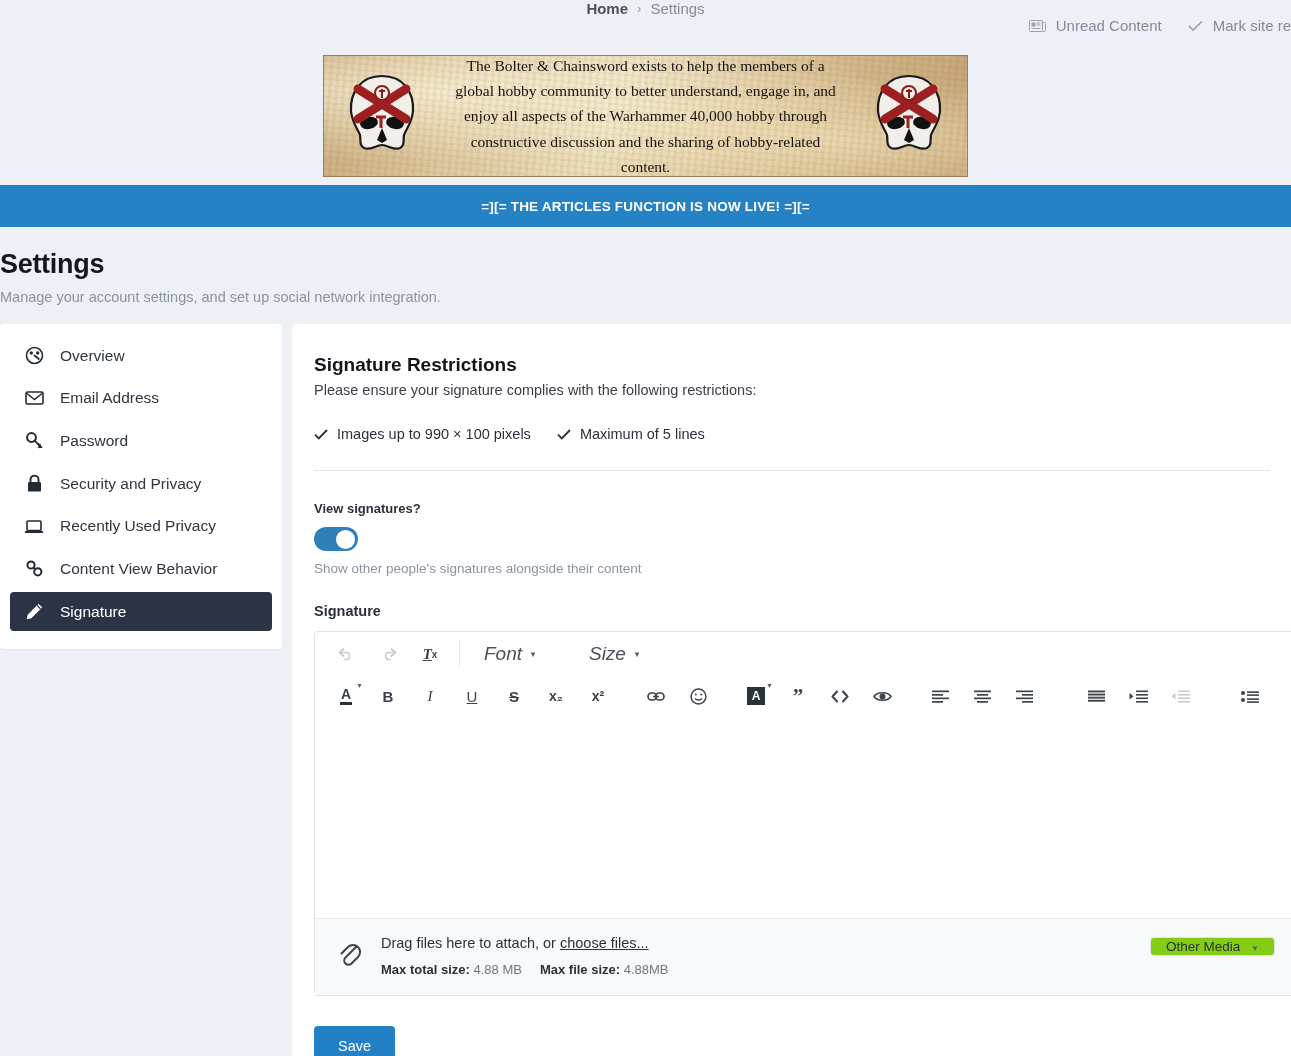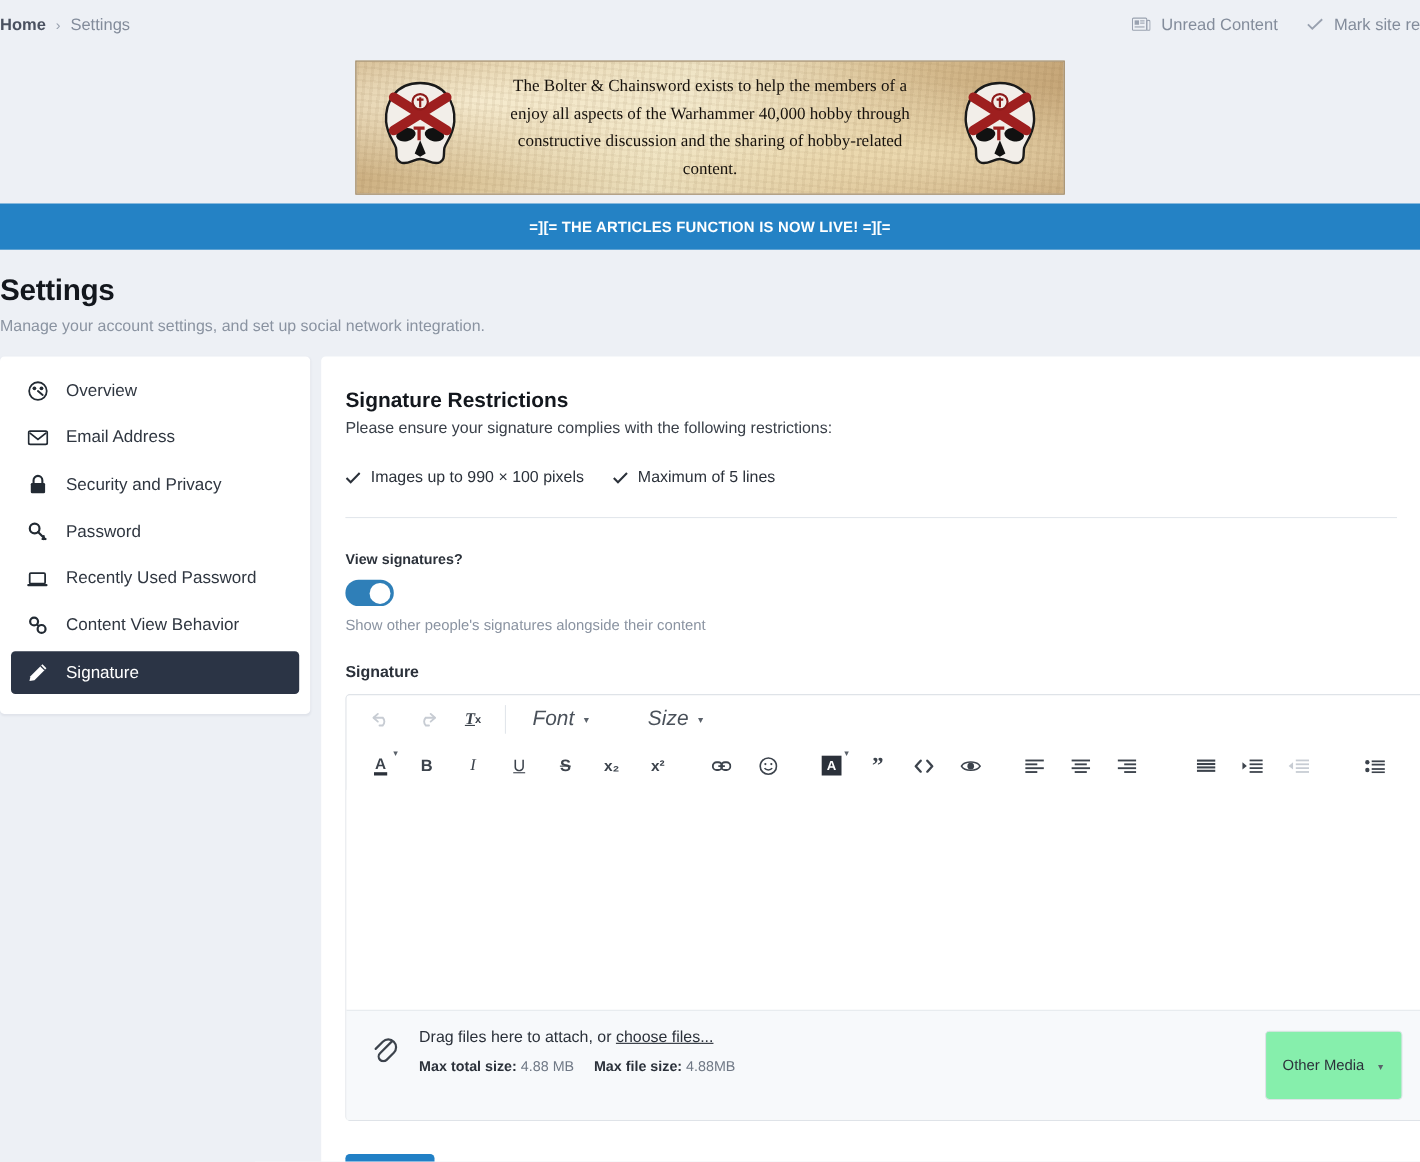"Home" .topbar { flex-direction: none -> column }
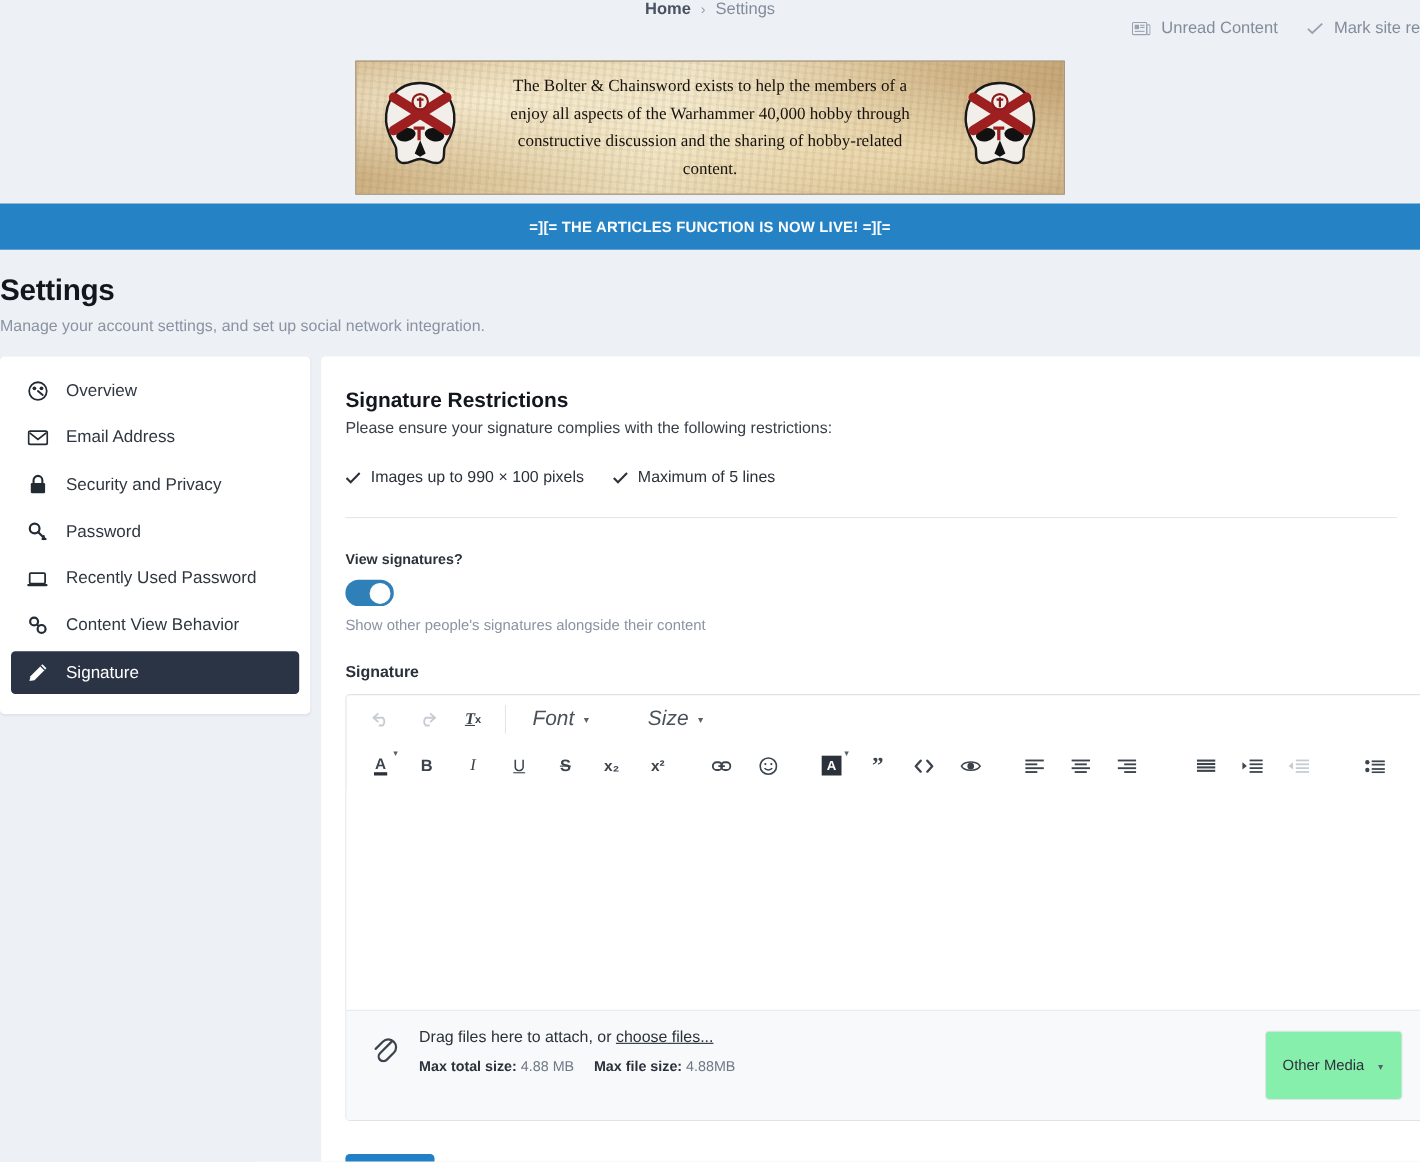"global hobby community to better" div { html: none -> <div>global hobby community to better understand, engage in, and</div> }
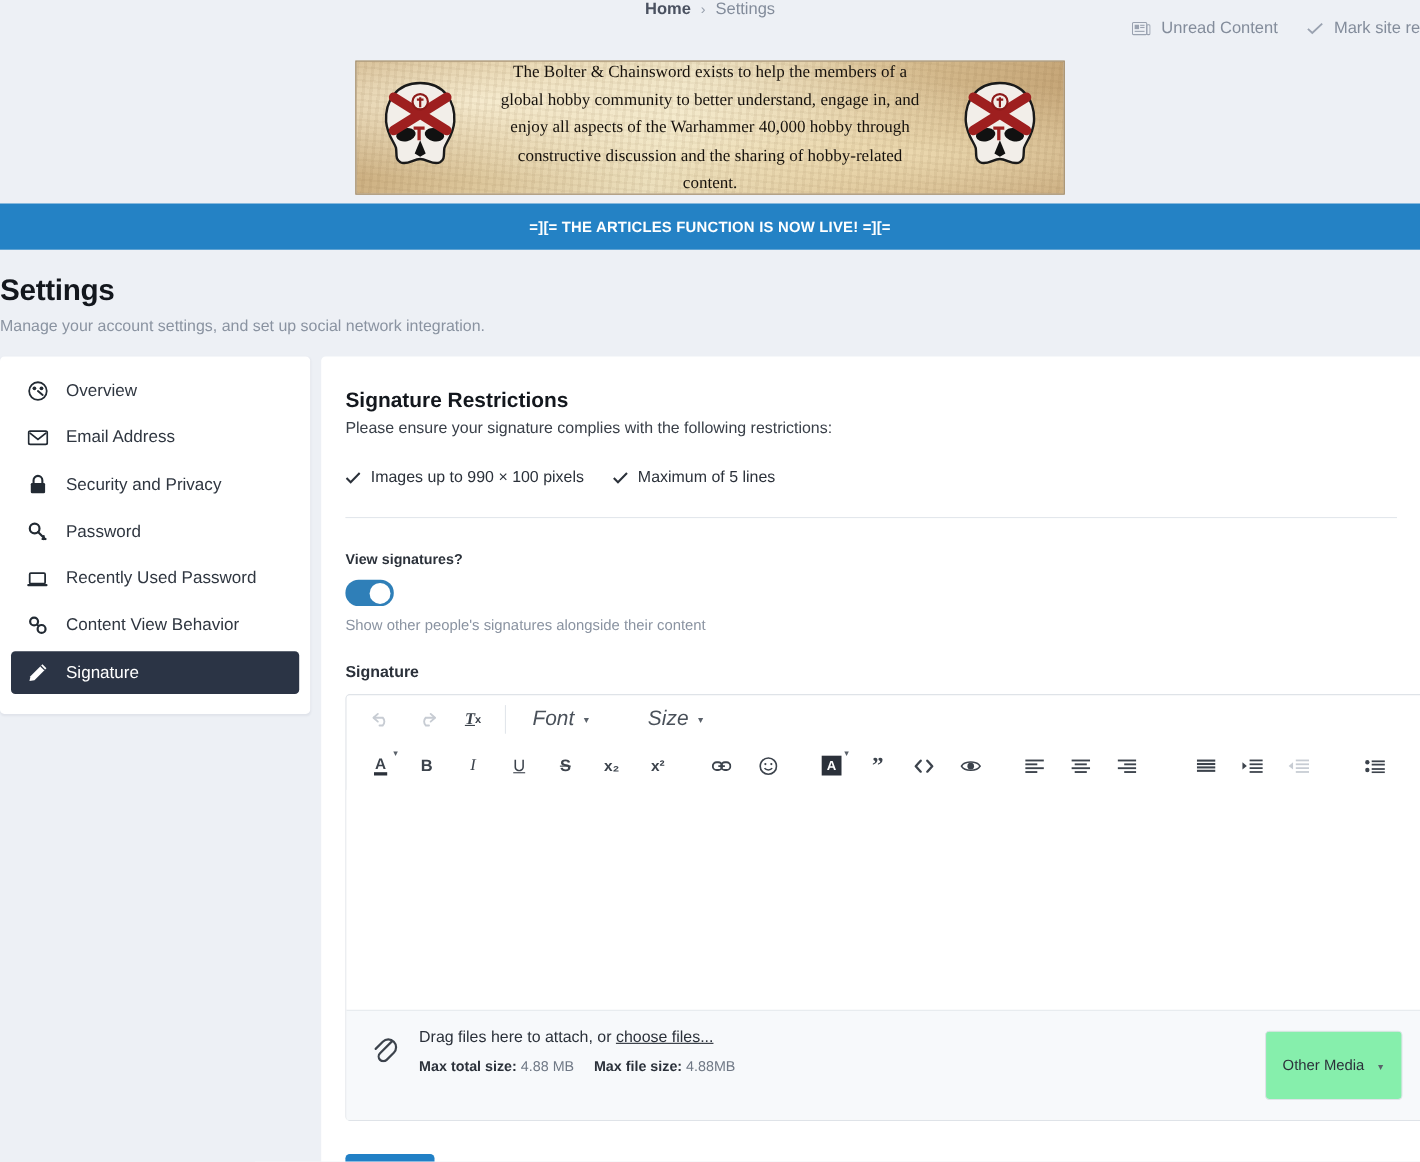"Security and Privacy" div.nav-item { order: before "Password" -> after "Password" }
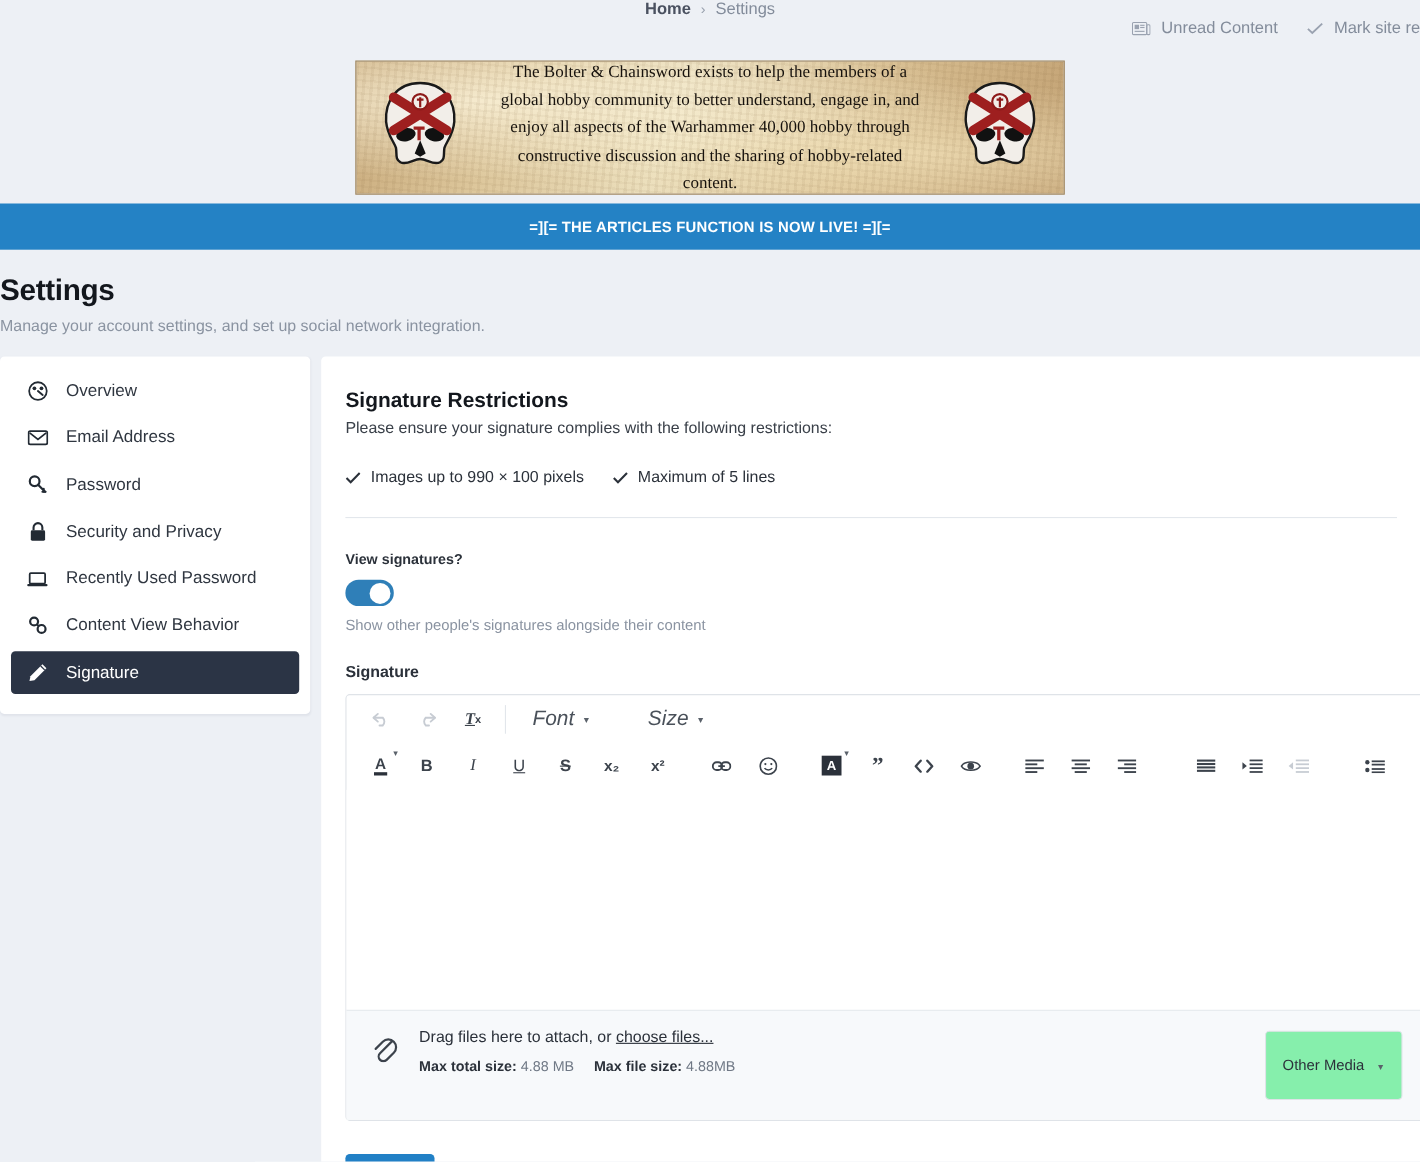"Recently Used Password" span { text: Password -> Privacy }
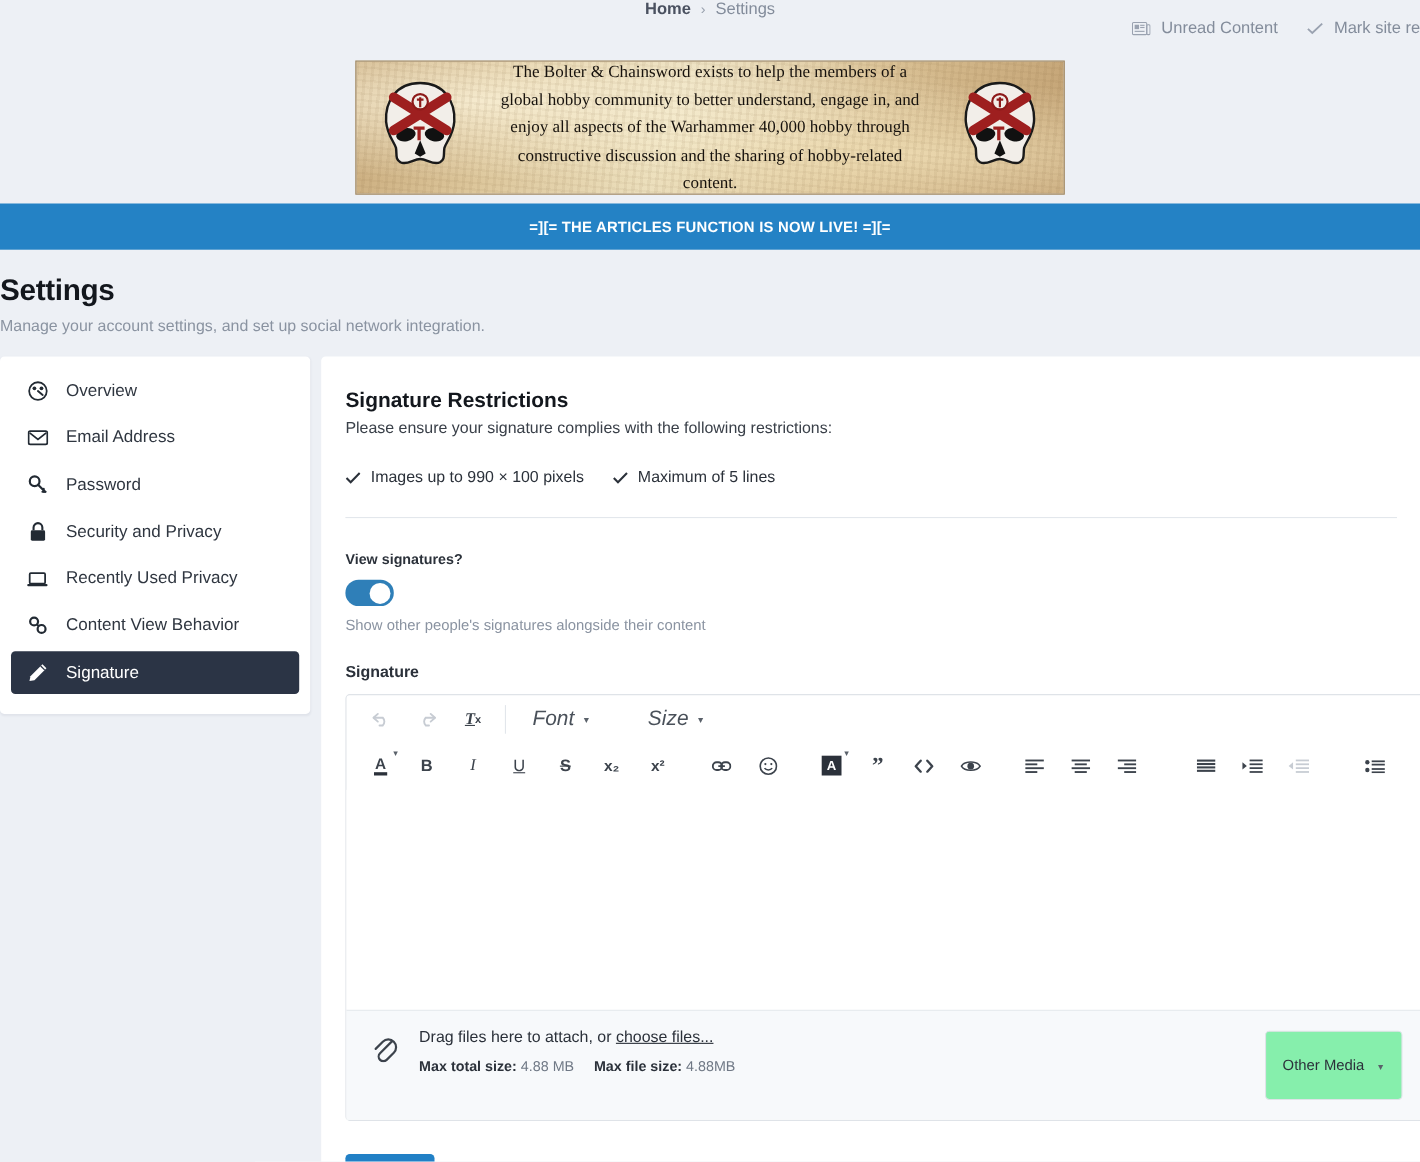"Other Media ▼" .other-media { background: #86efac -> #84cc16; padding: 23px 15px -> 1px 15px }
